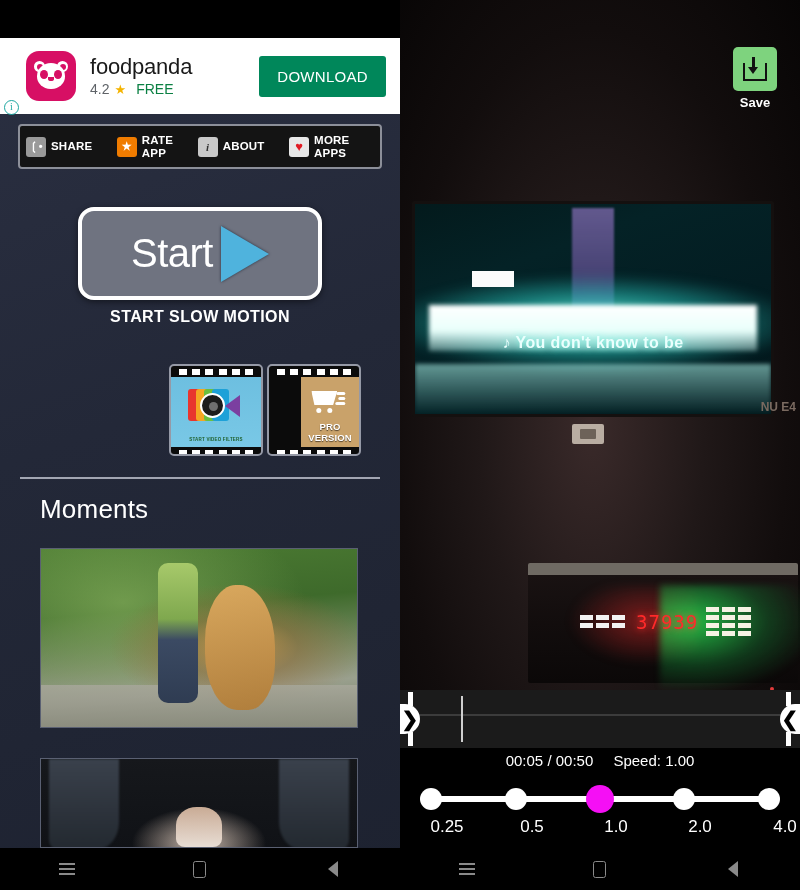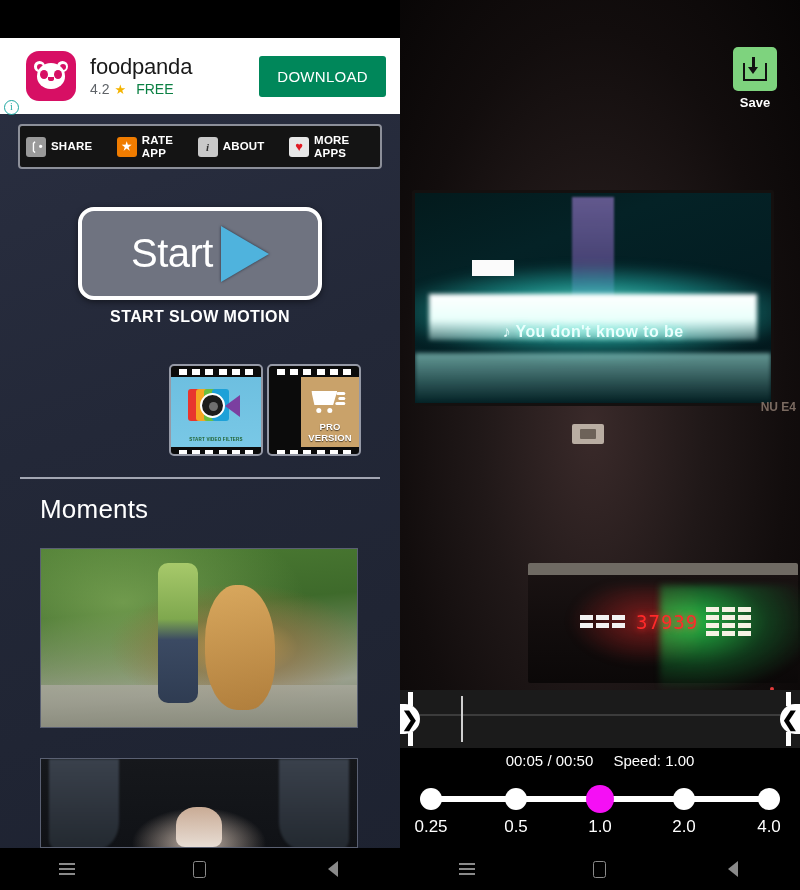"♪ You don't know to" #tv { top: 190px -> 201px }
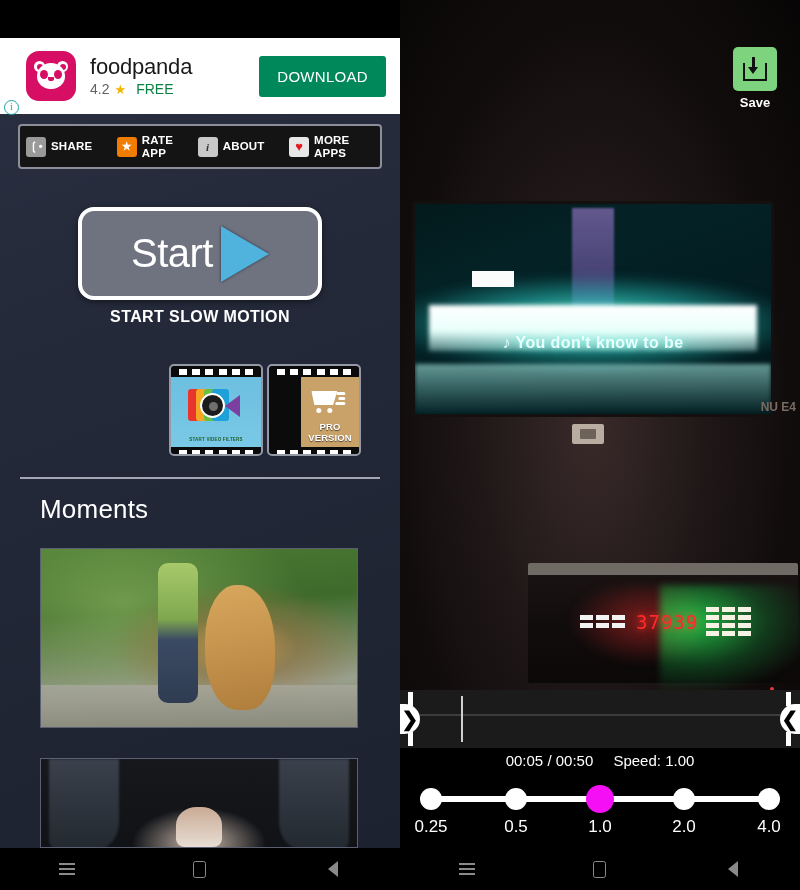"0.25" #speed-labels { left: 20px -> 36px }
